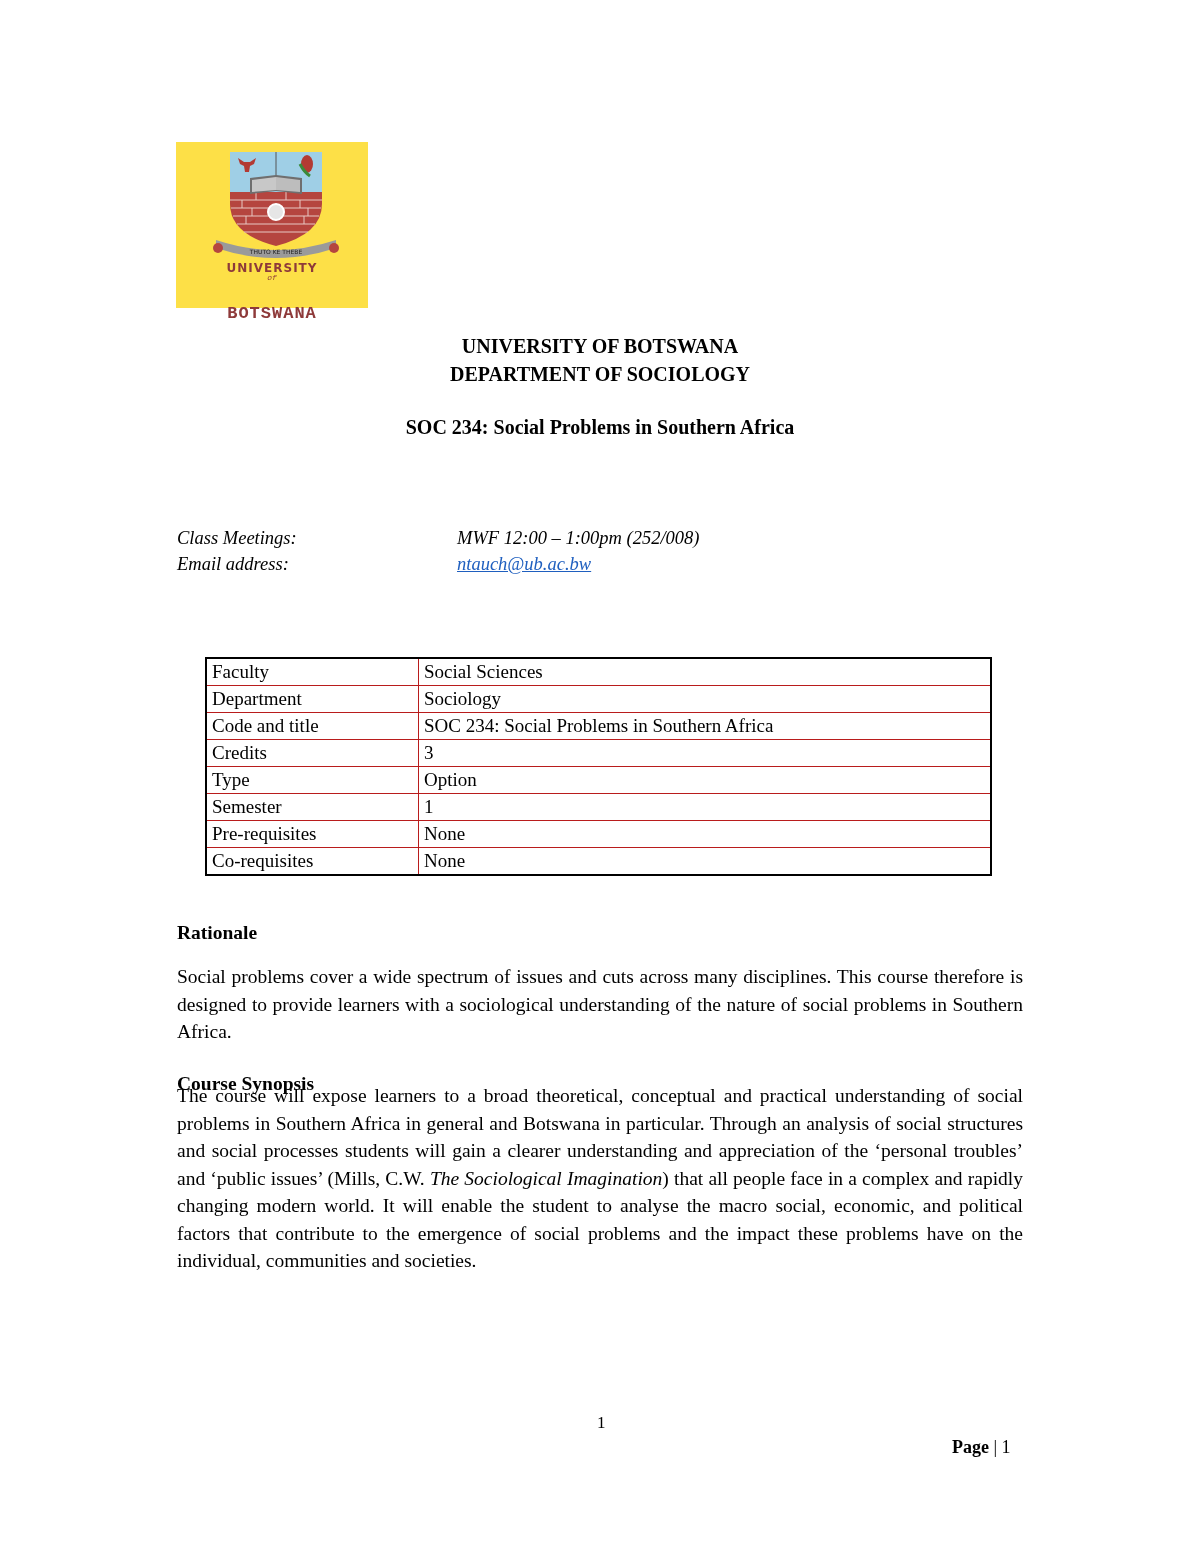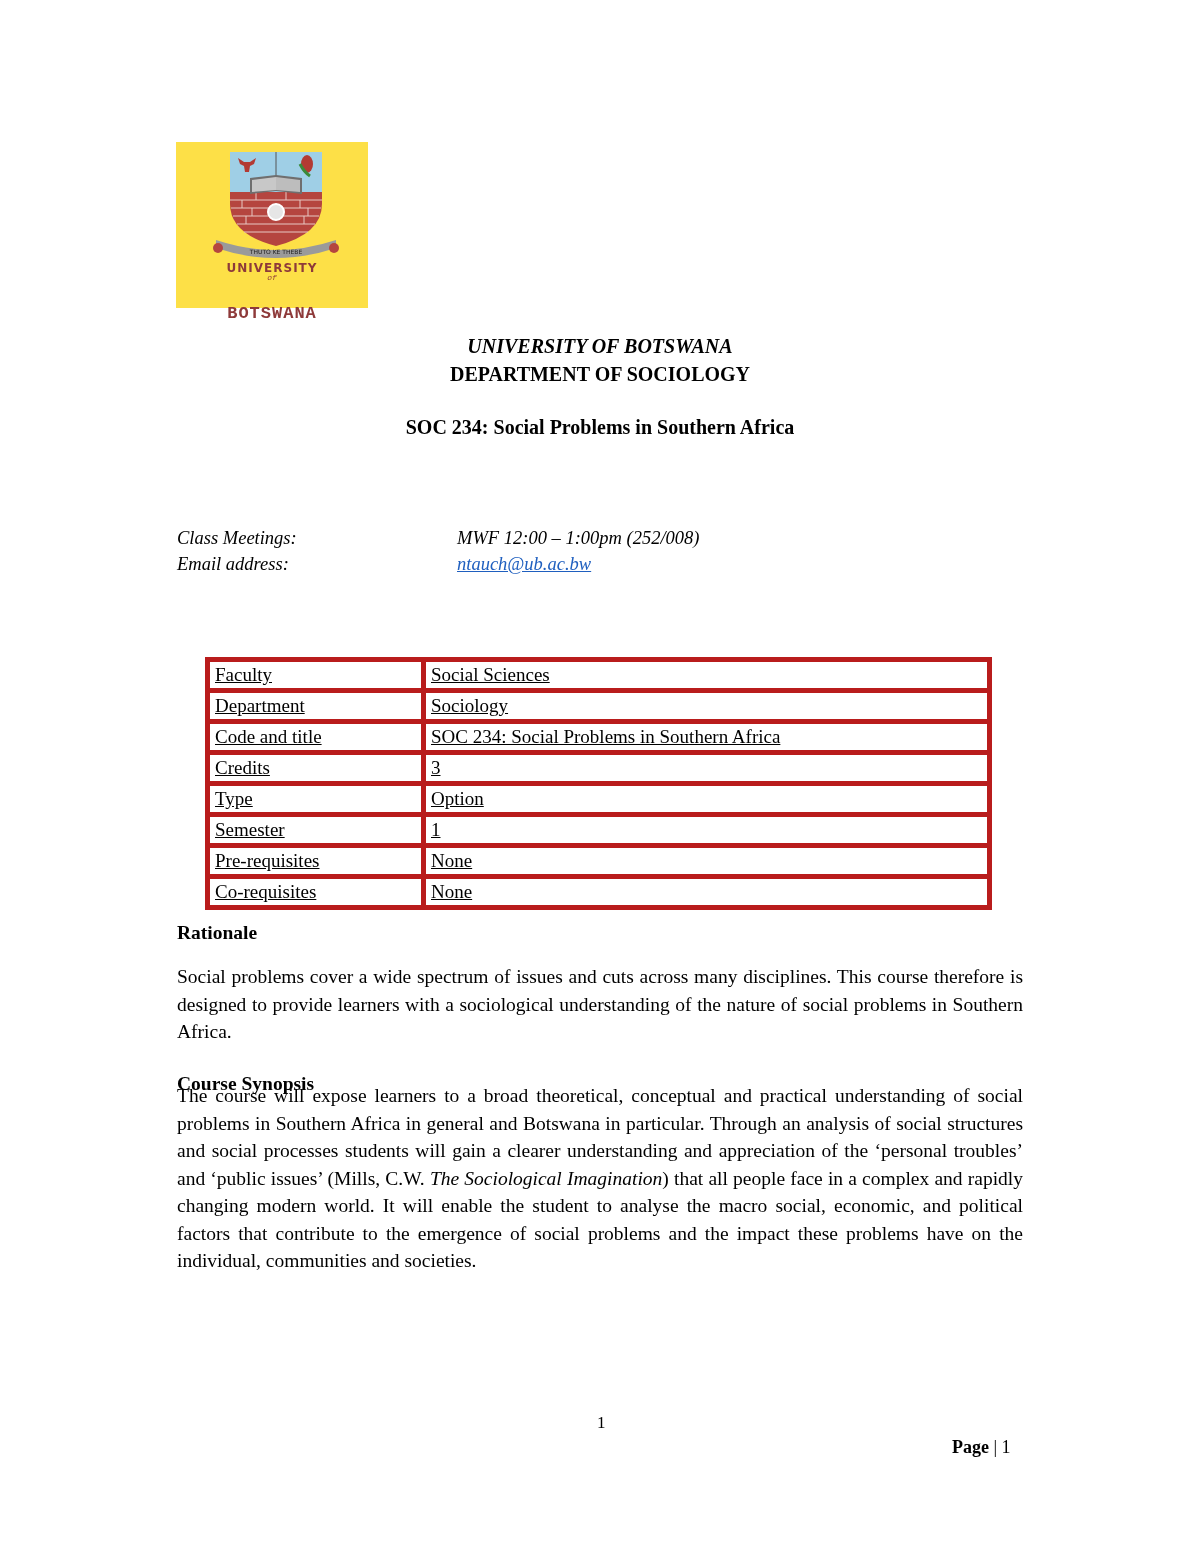"UNIVERSITY OF BOTSWANA" .h-univ { font-style: italic -> none }
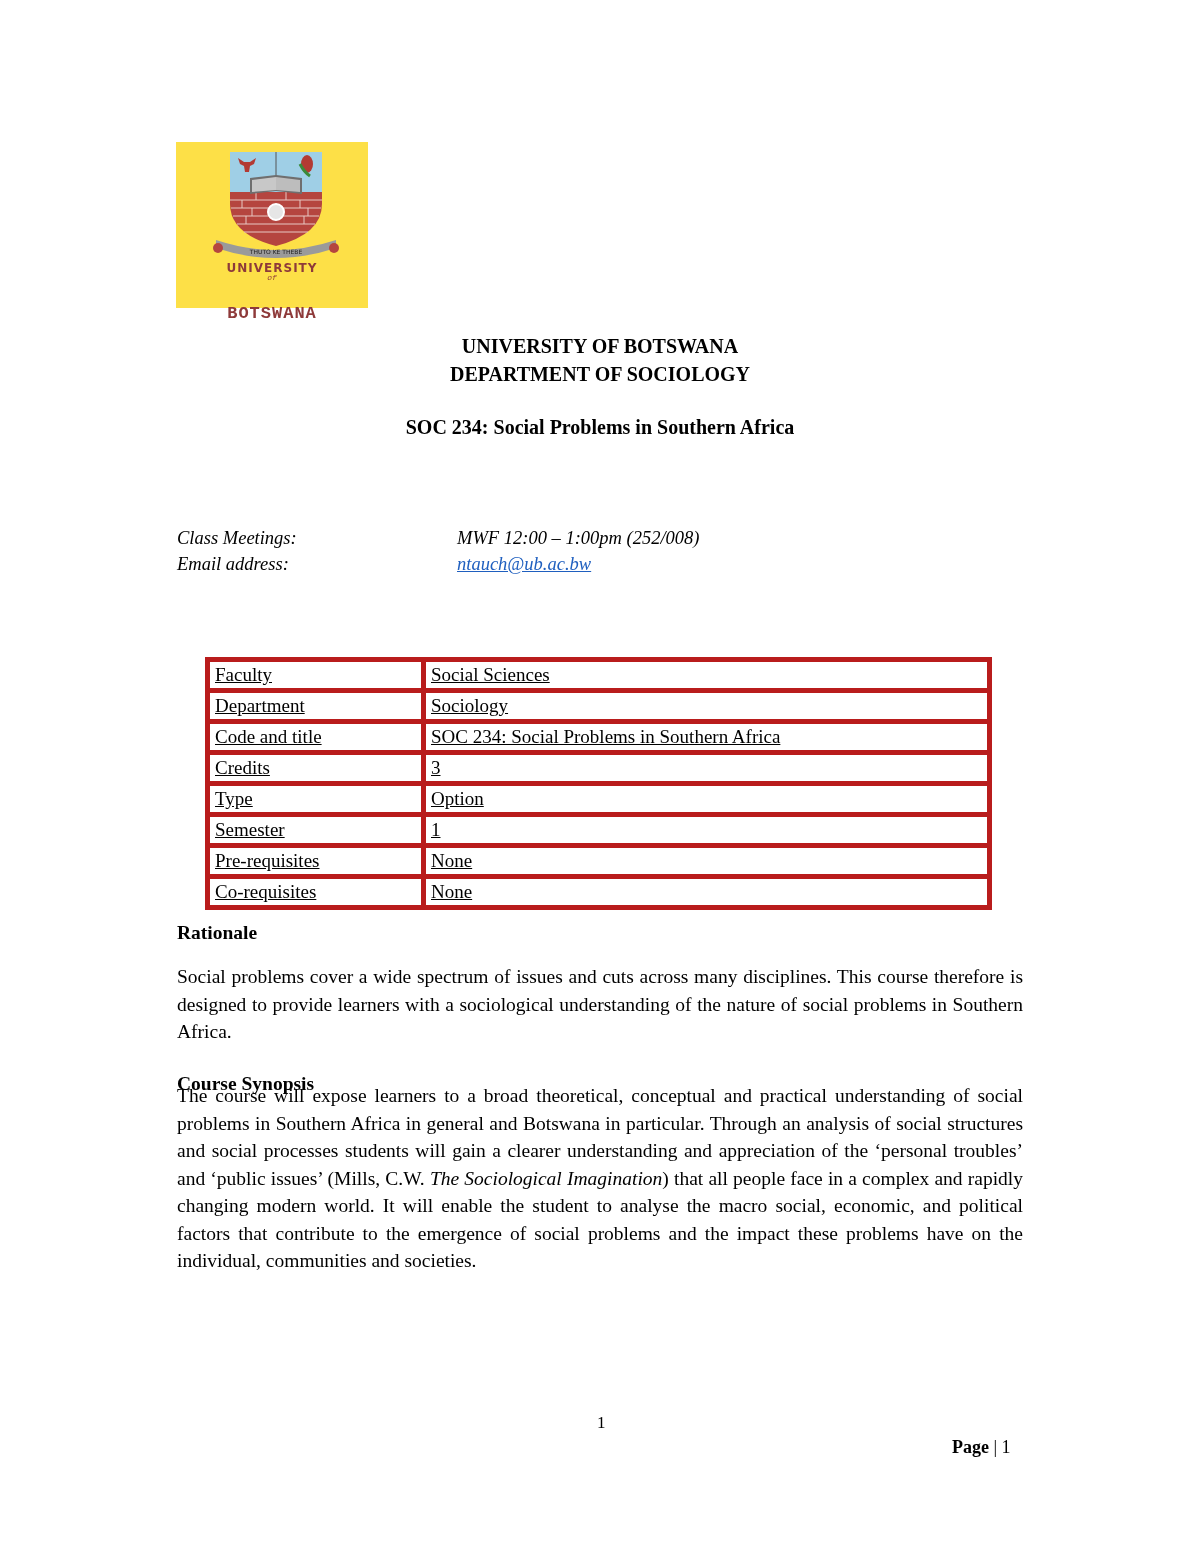"Faculty" .course-table td { border: 5px solid #b91c1c -> 1px solid #b91c1c; text-decoration: underline -> none }
